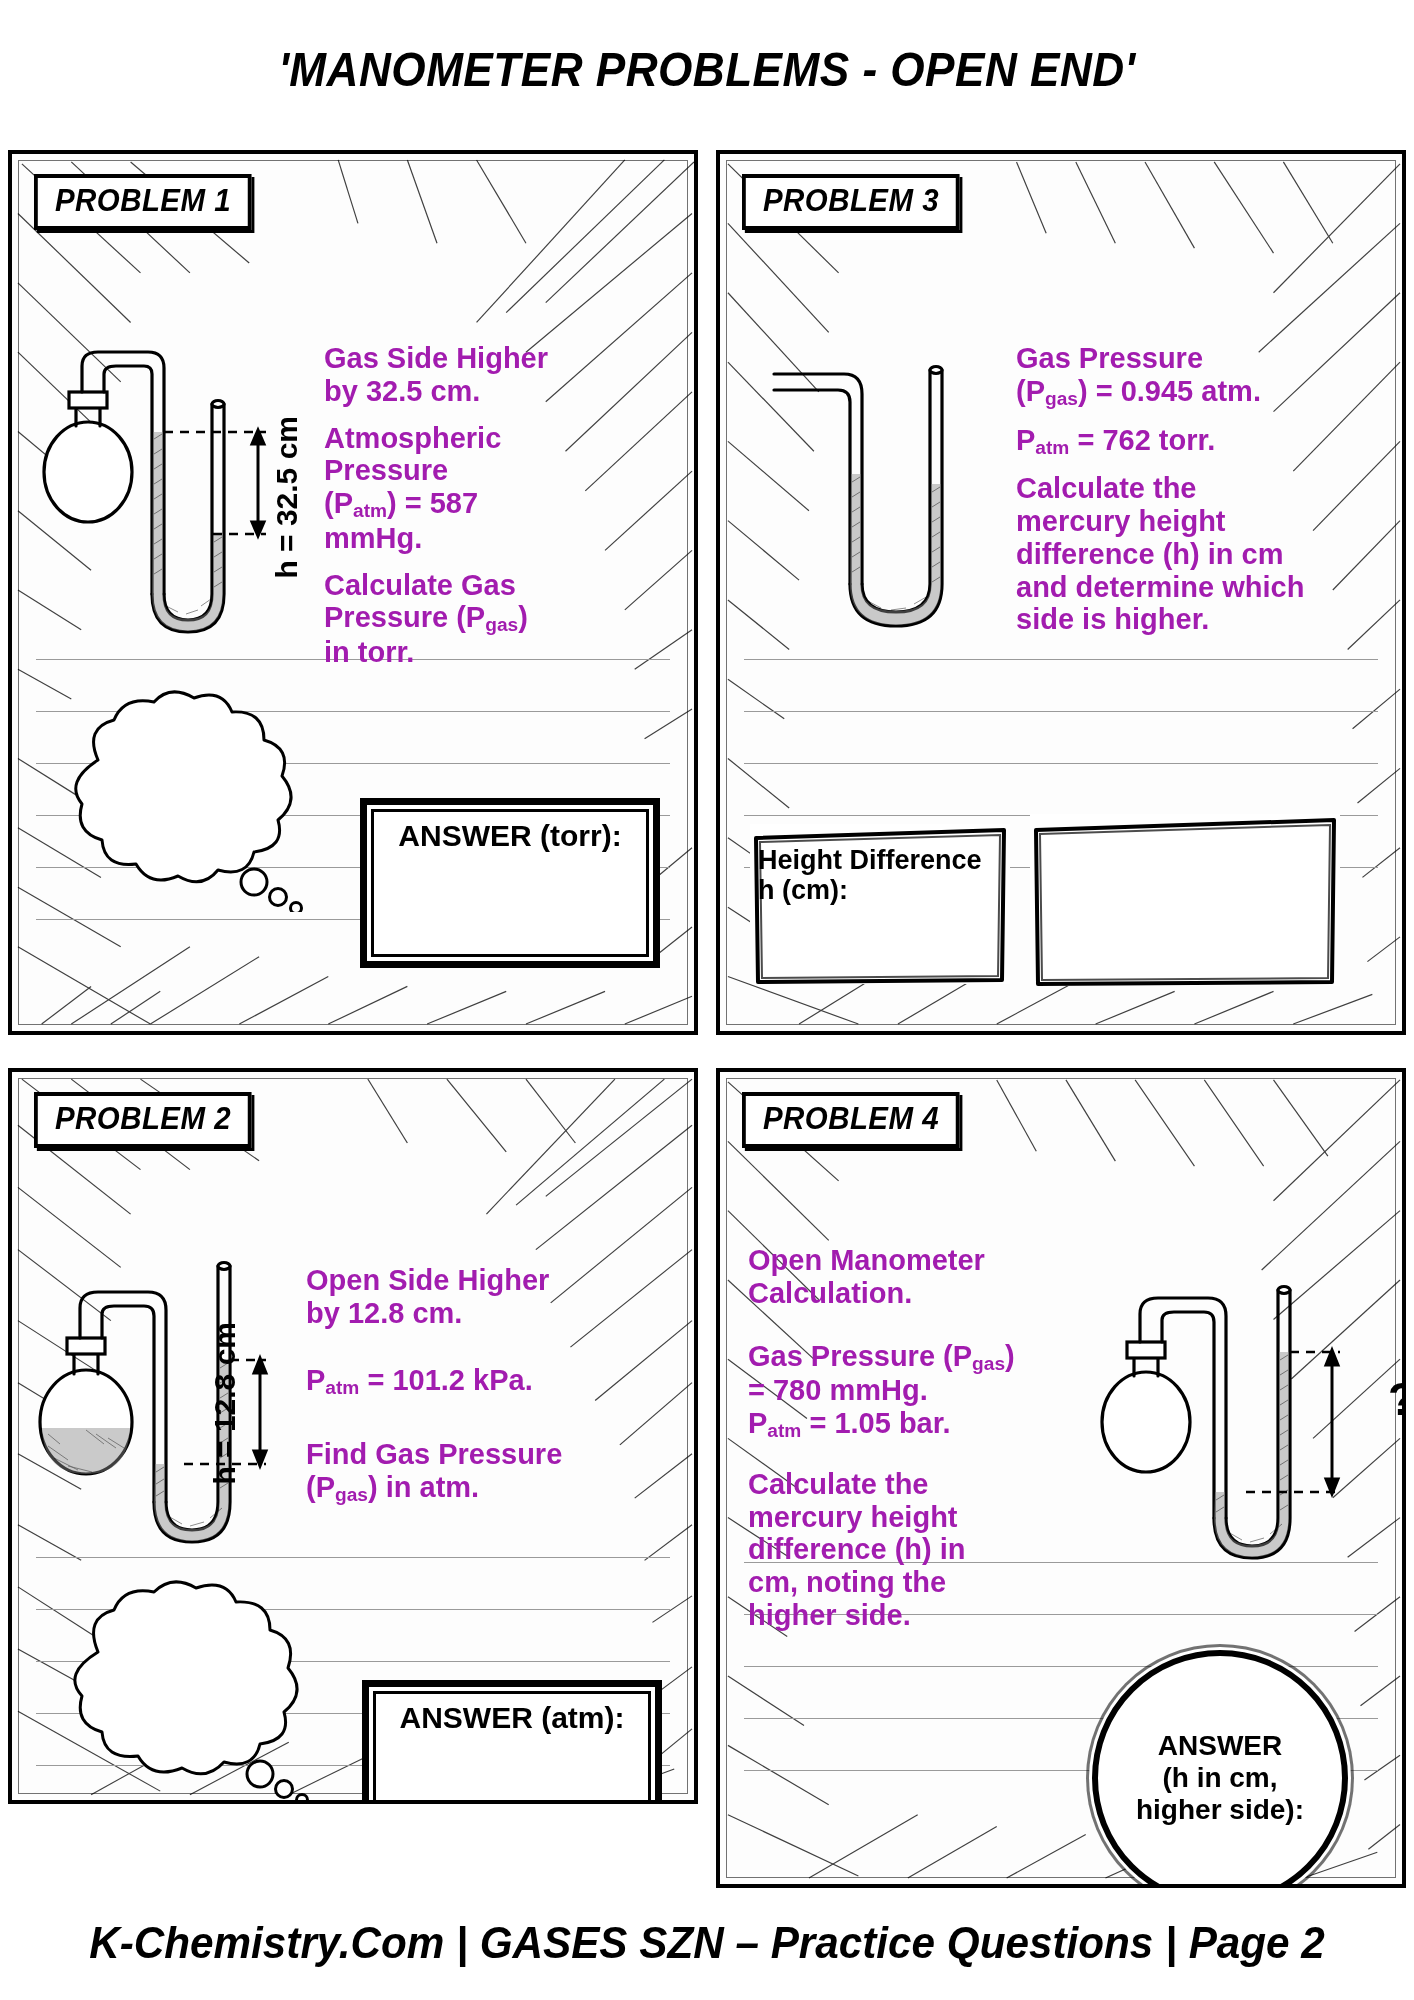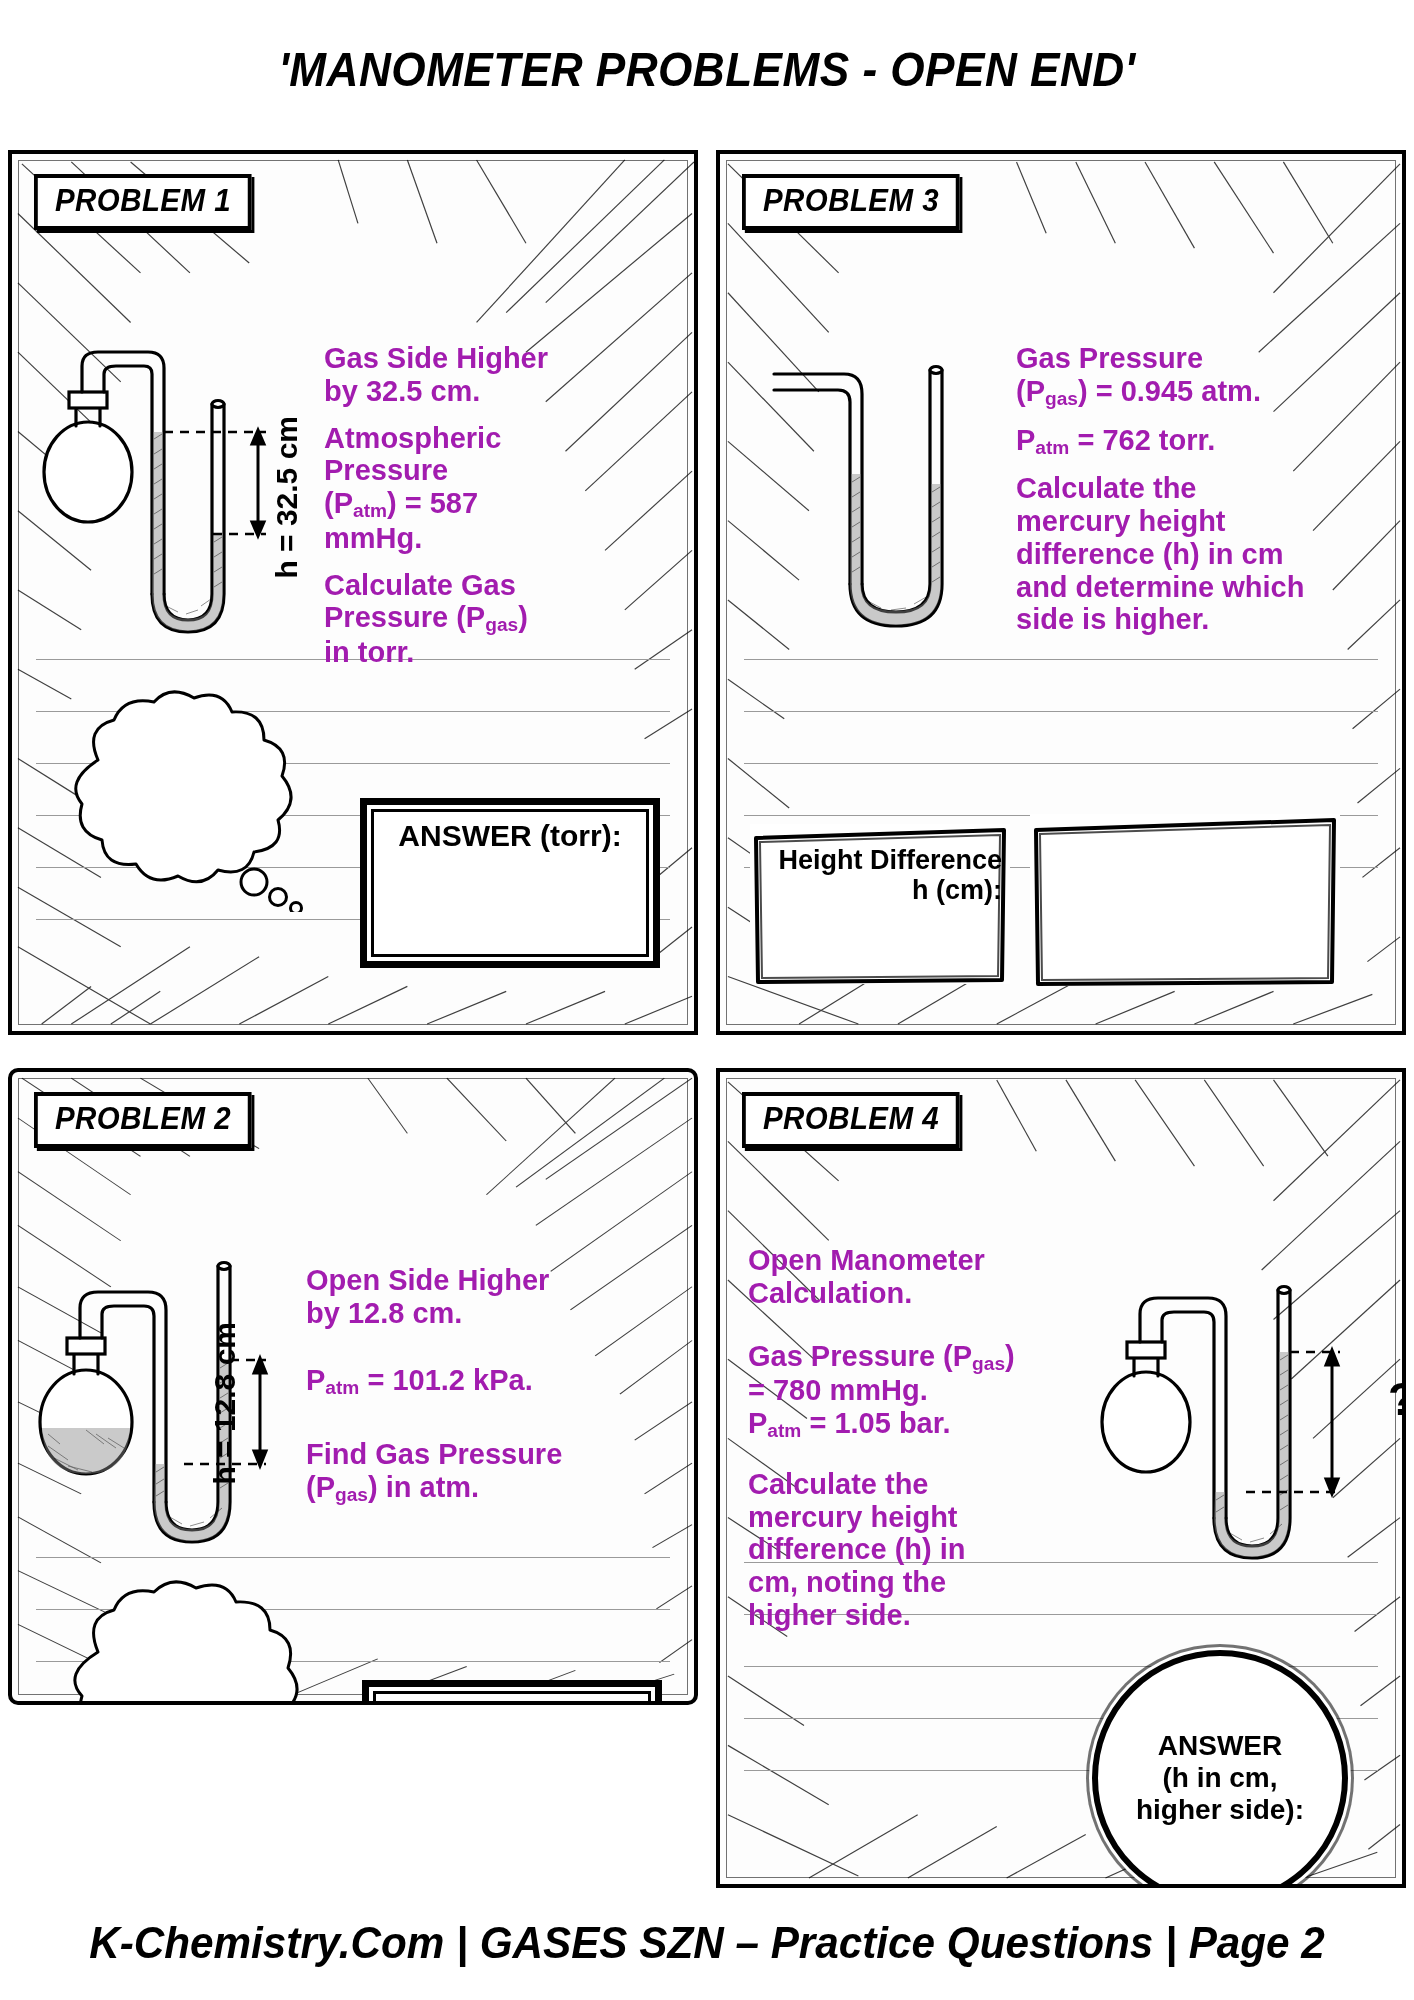"Height Difference" .sketchbox .lbl { text-align: right -> left }
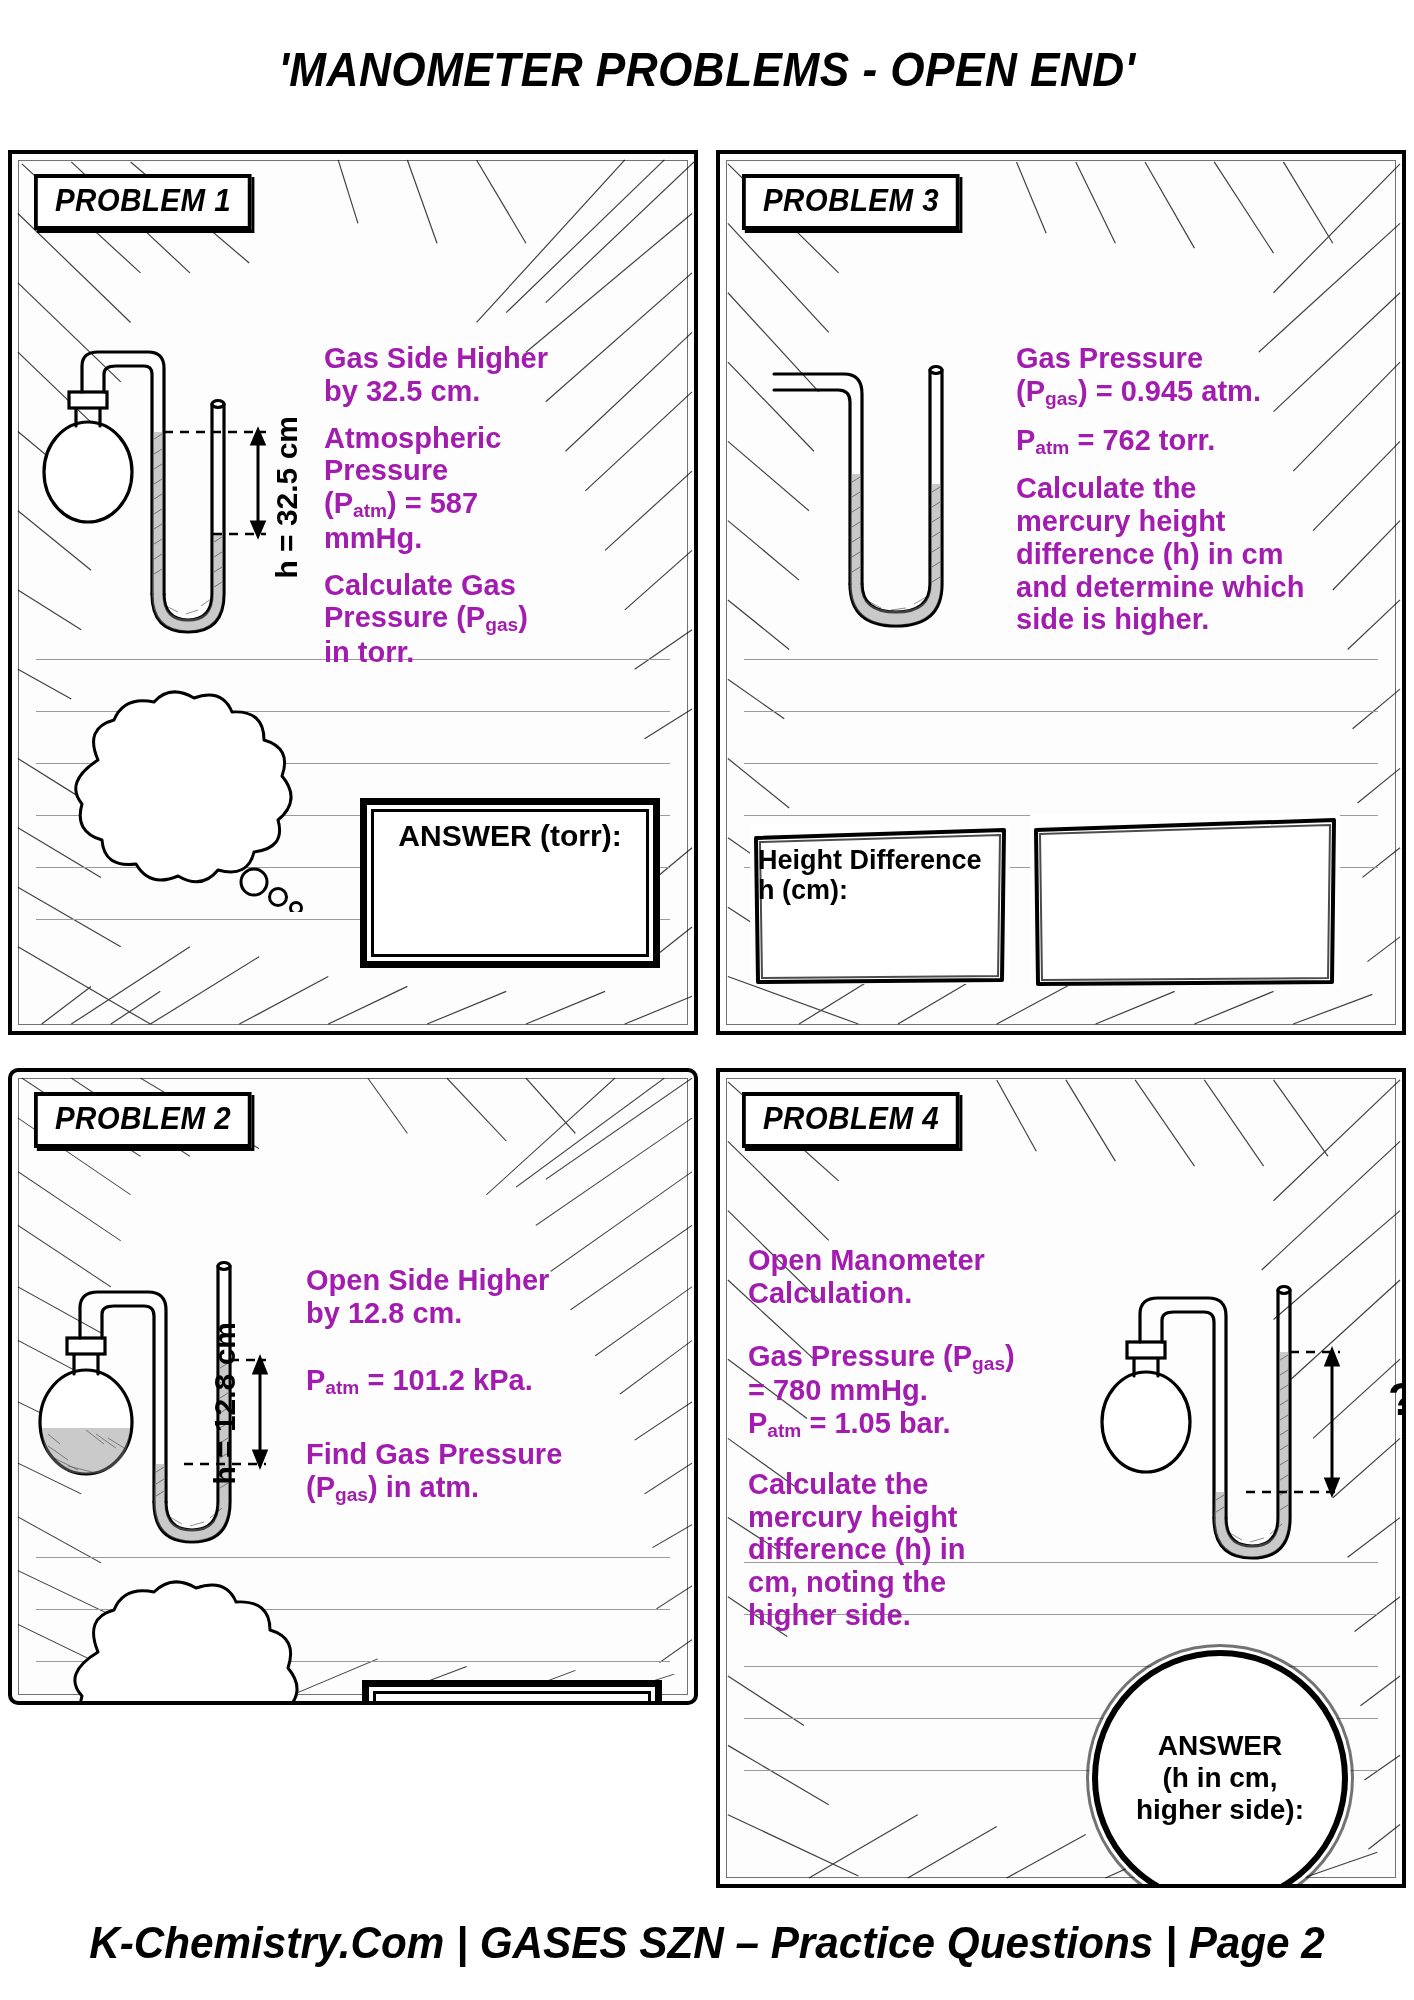"PROBLEM 2" .p2 { border-radius: 10px -> none; height: 637px -> 736px }
